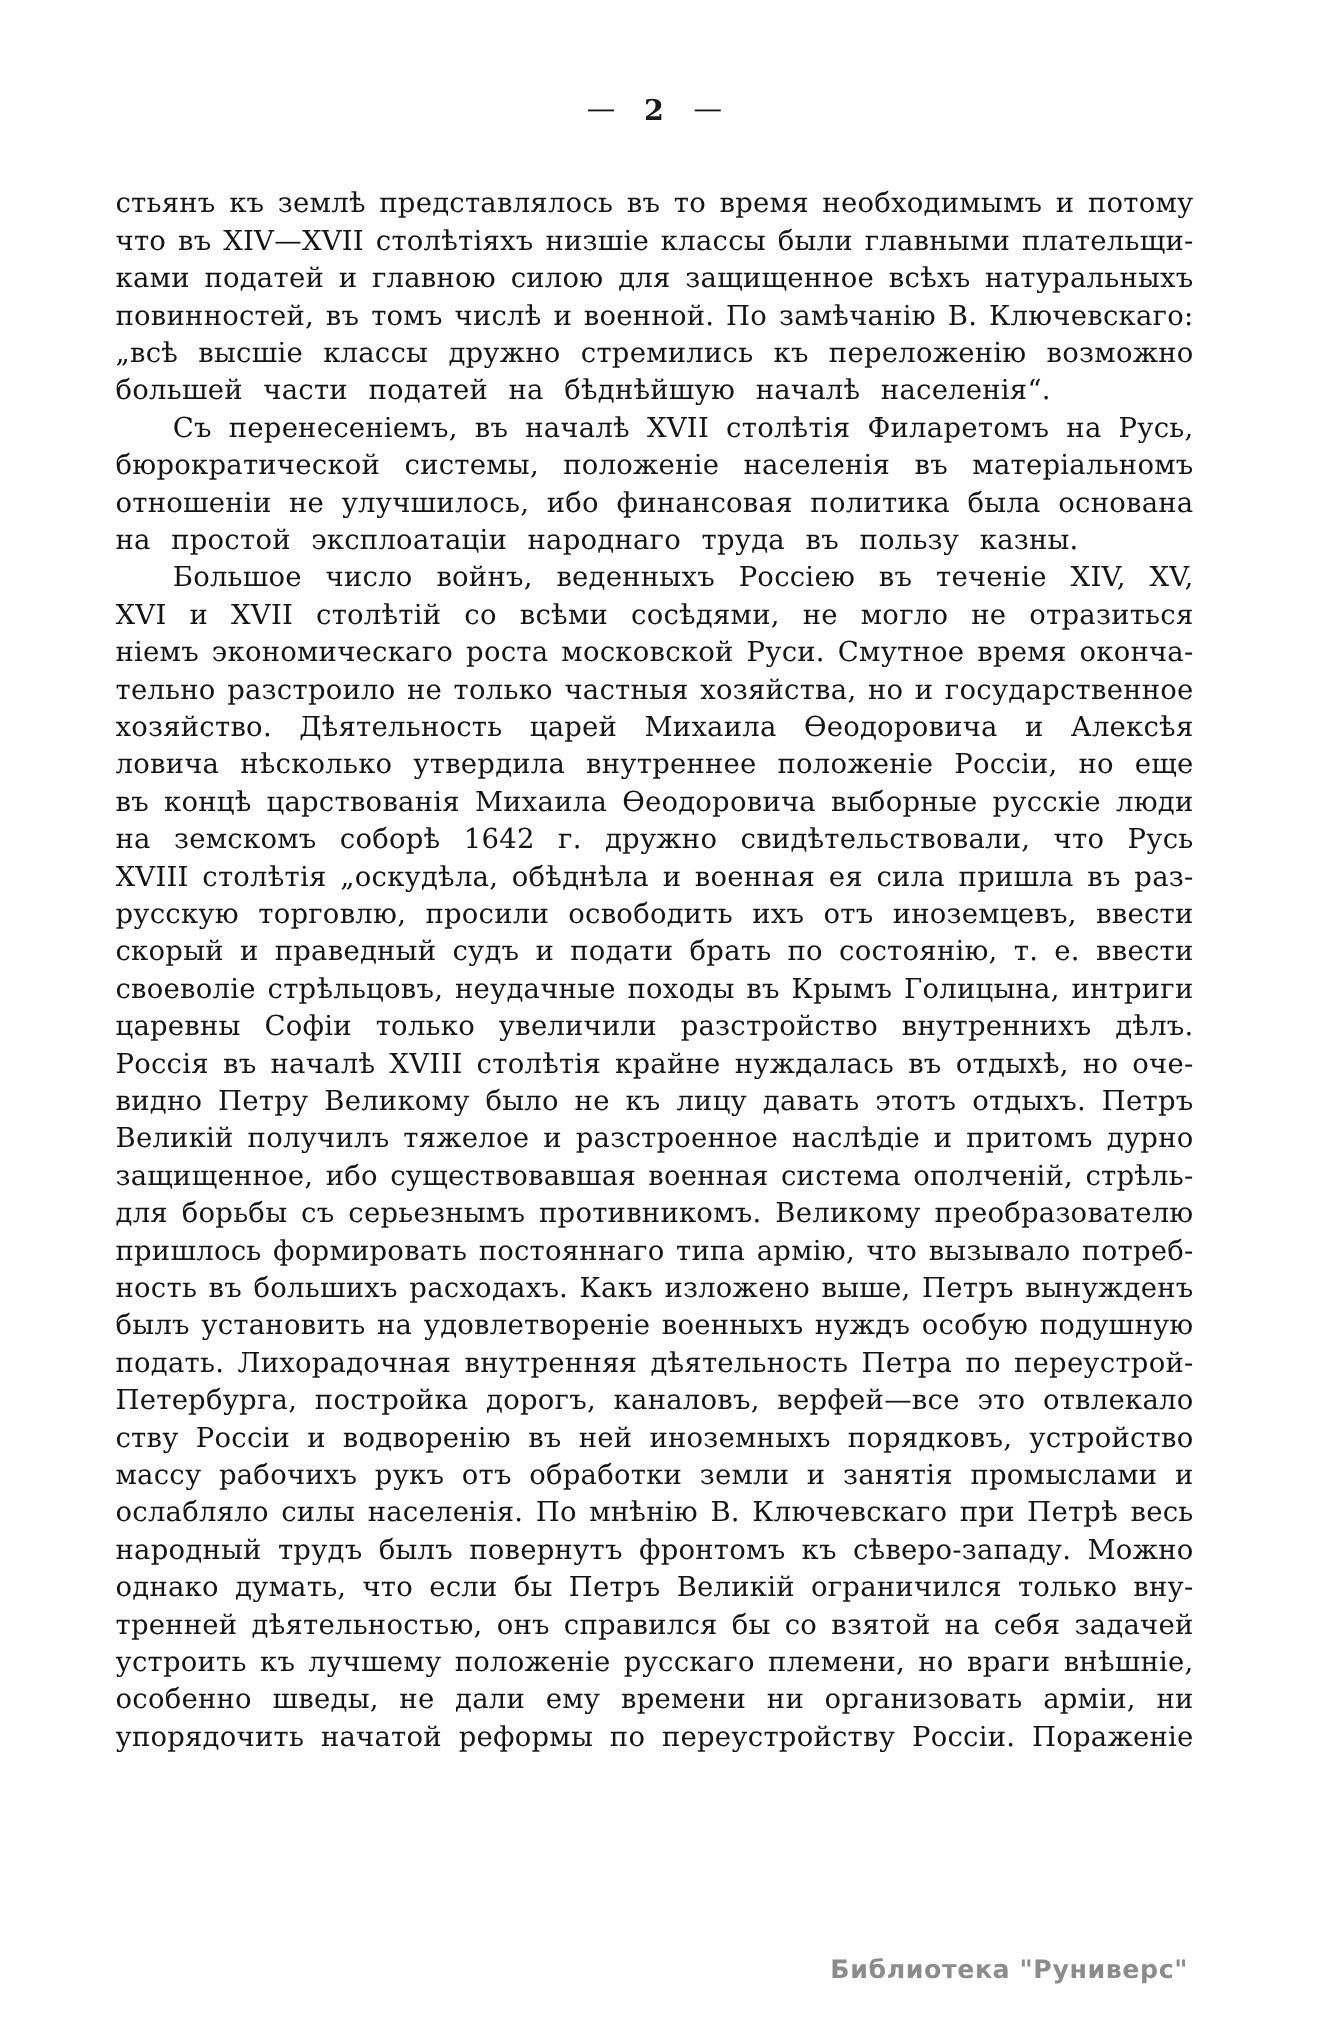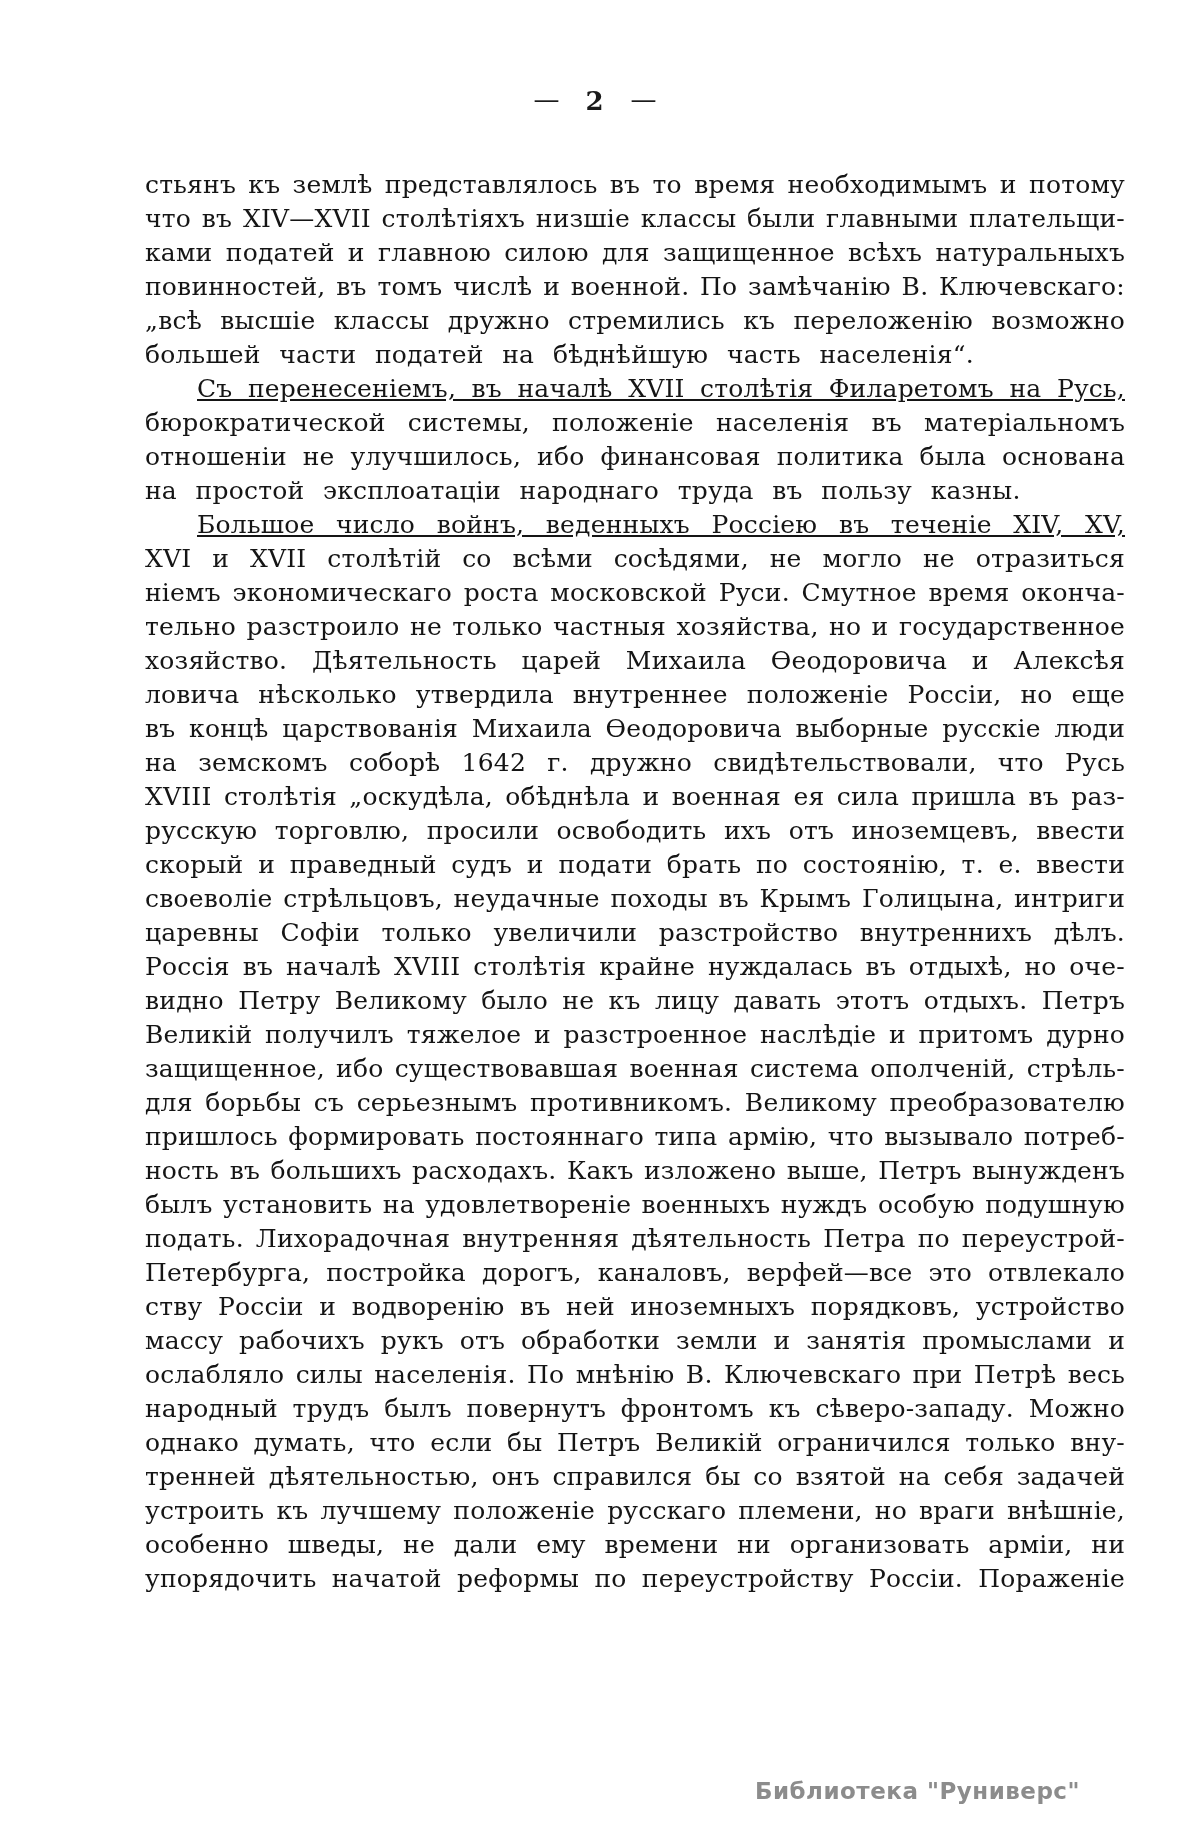"стьянъ къ землѣ представлялось въ" .text-block { margin-left: 40px -> none }
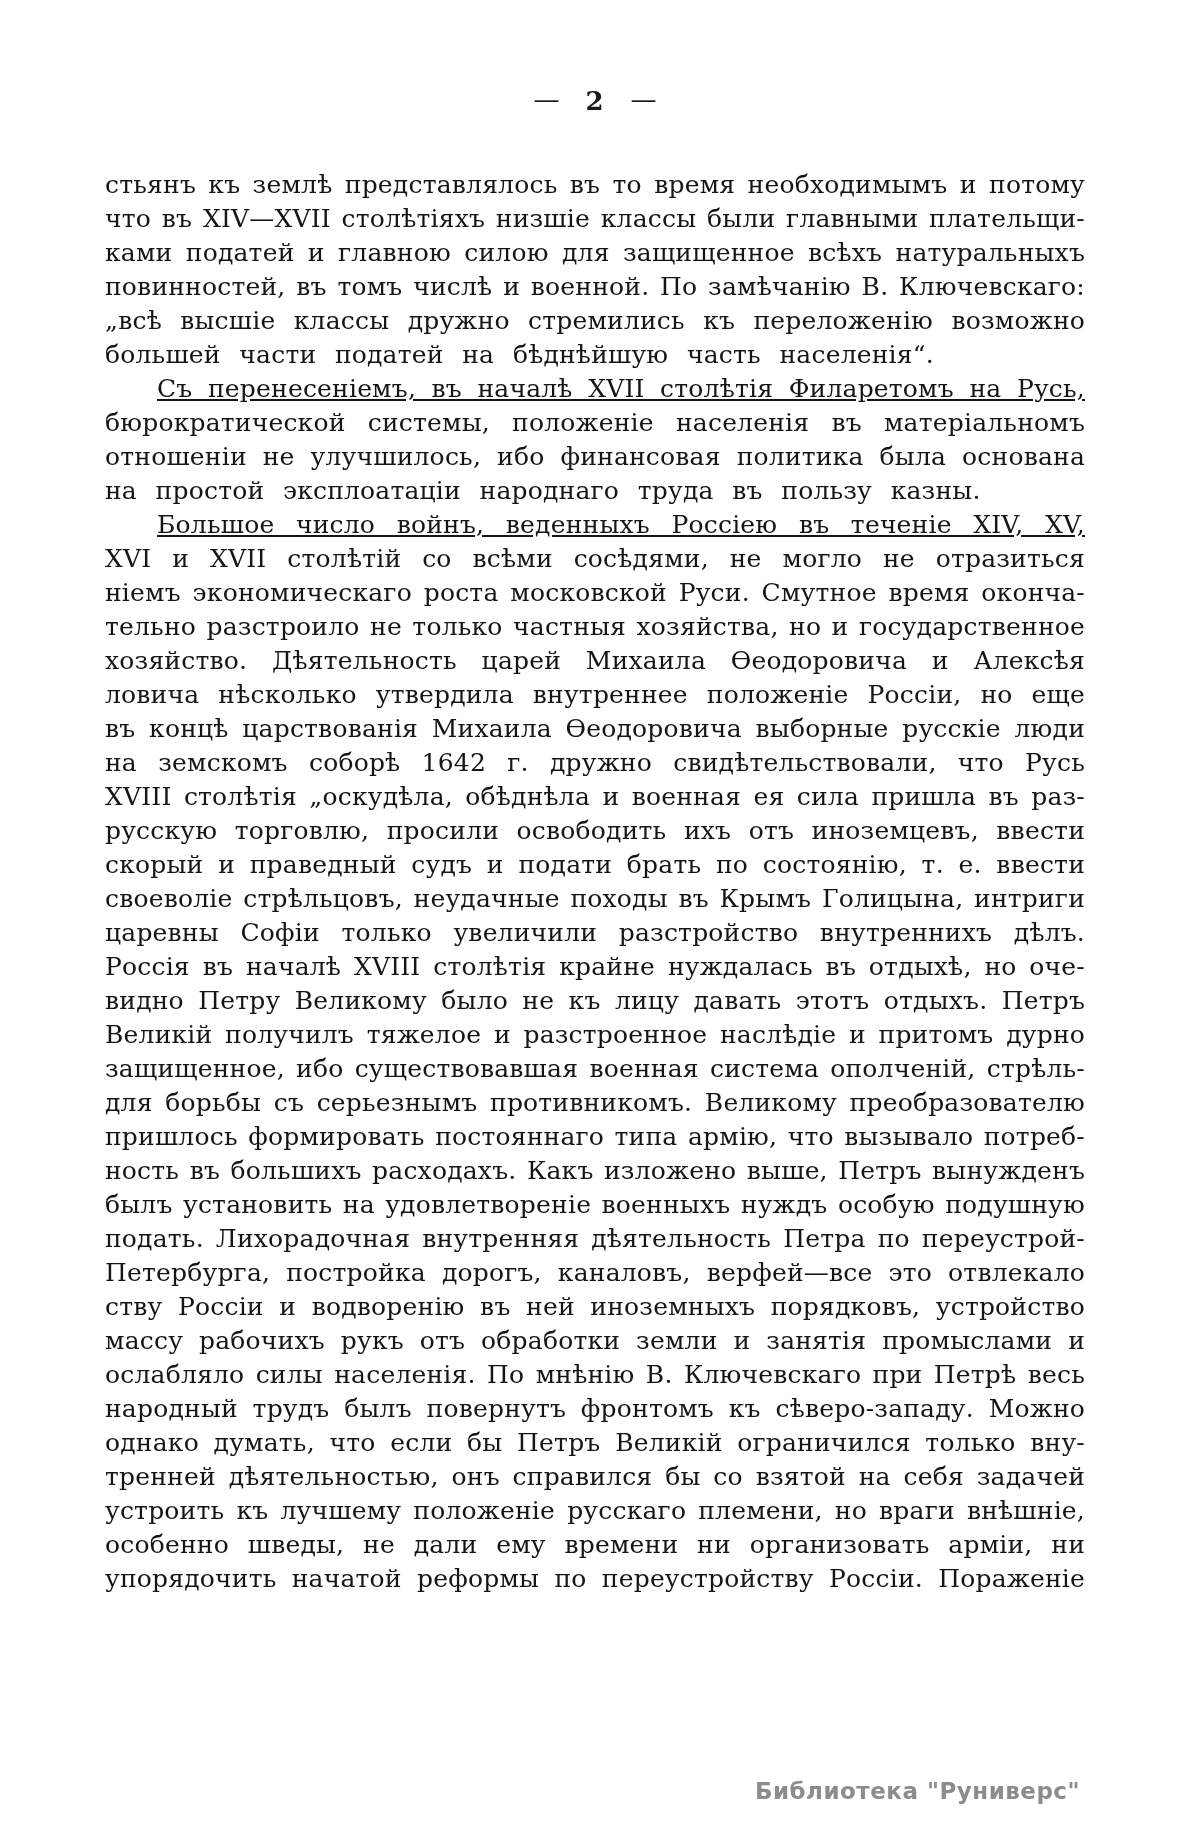"большей части податей на бѣднѣйшую" div.line { text: часть -> началѣ }
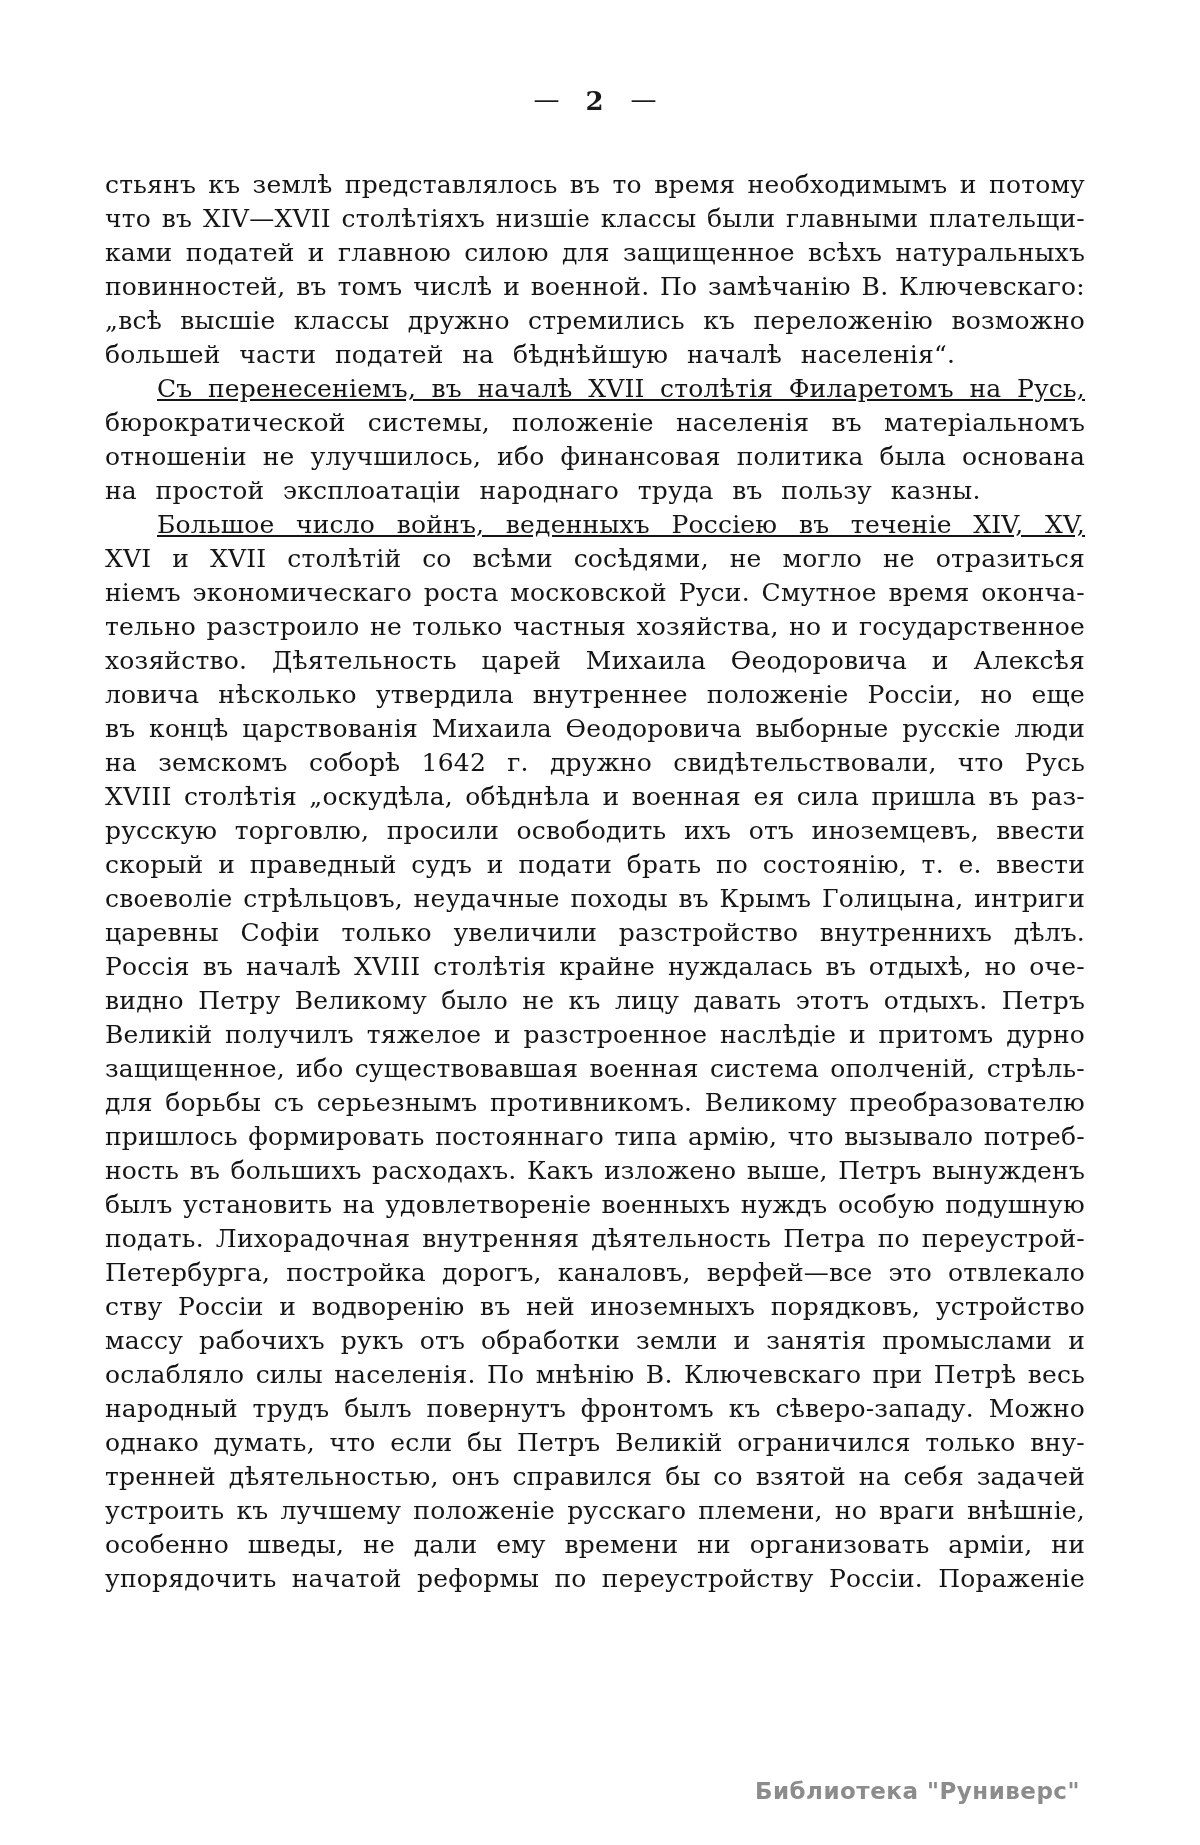"Съ перенесеніемъ, въ началѣ XVII" .line.indent { text-decoration: underline -> none }
